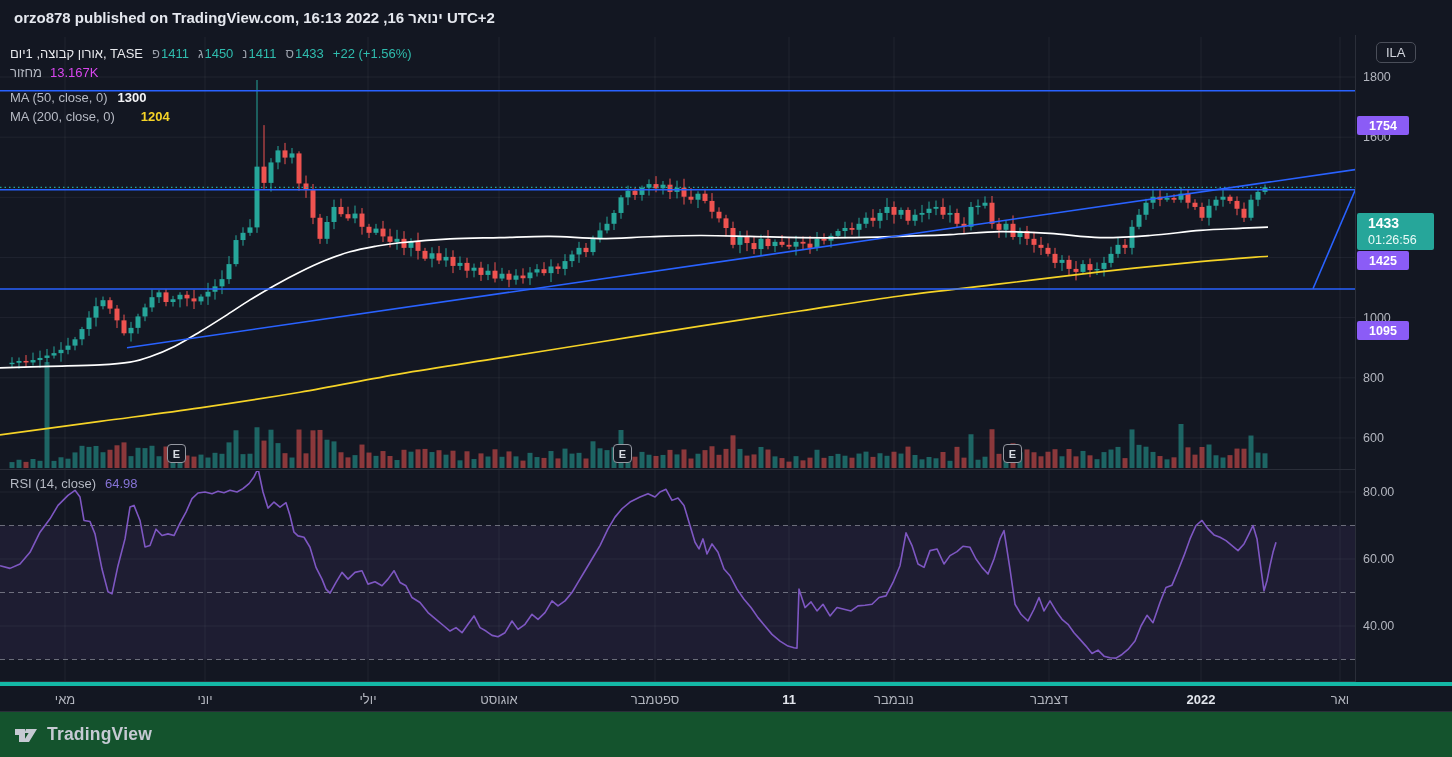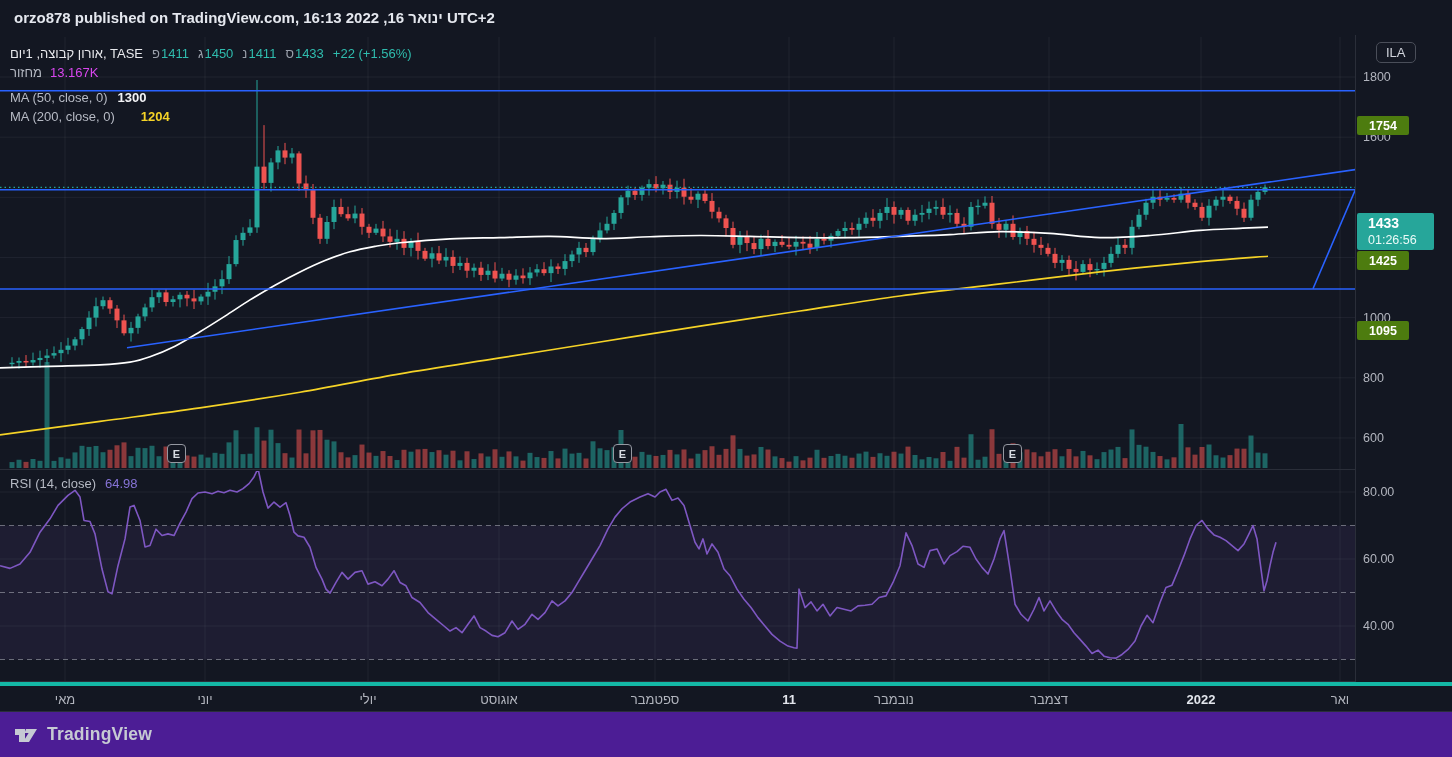"1754" .badge.blue { background: #4d7c0f -> #8b5cf6 }
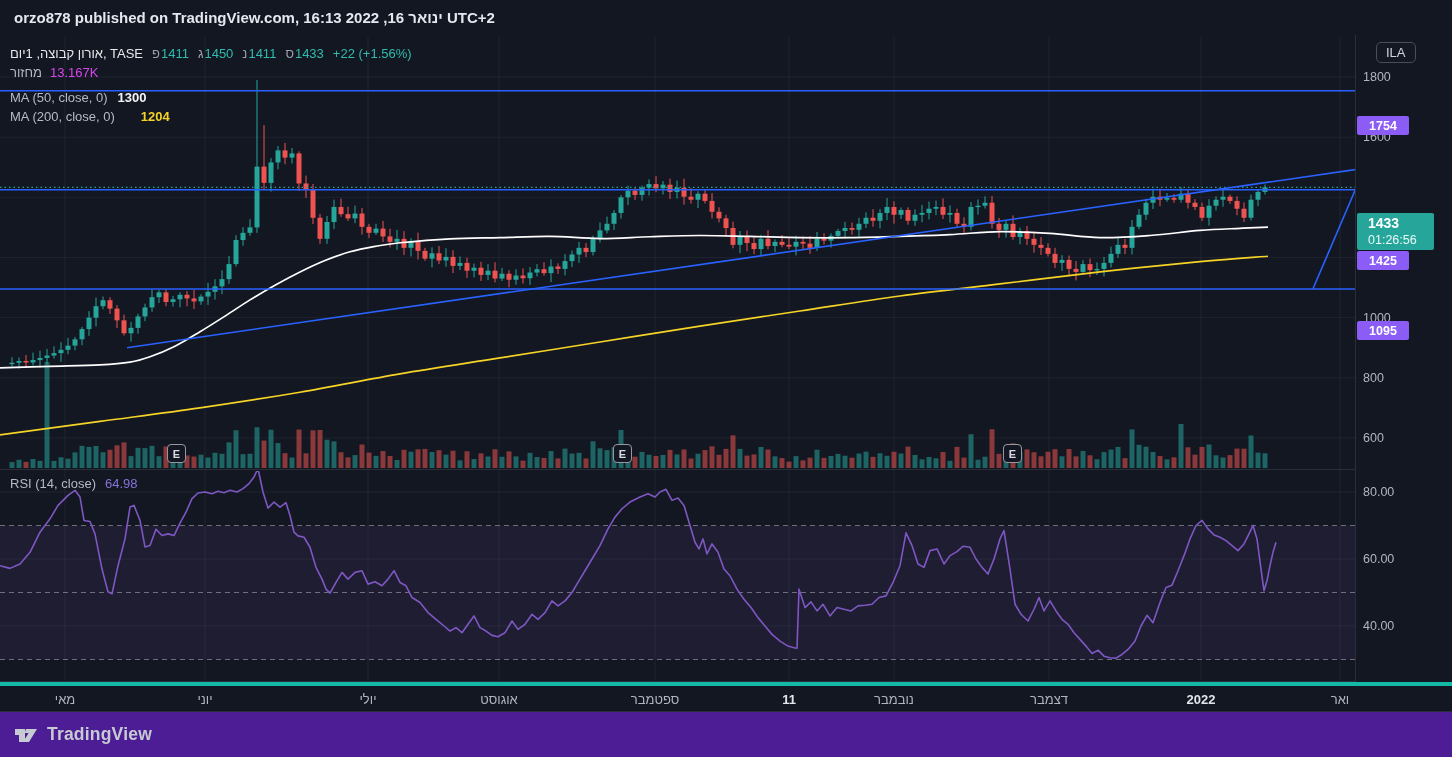"TradingView" #footer { background: #4c1d95 -> #14532d }
